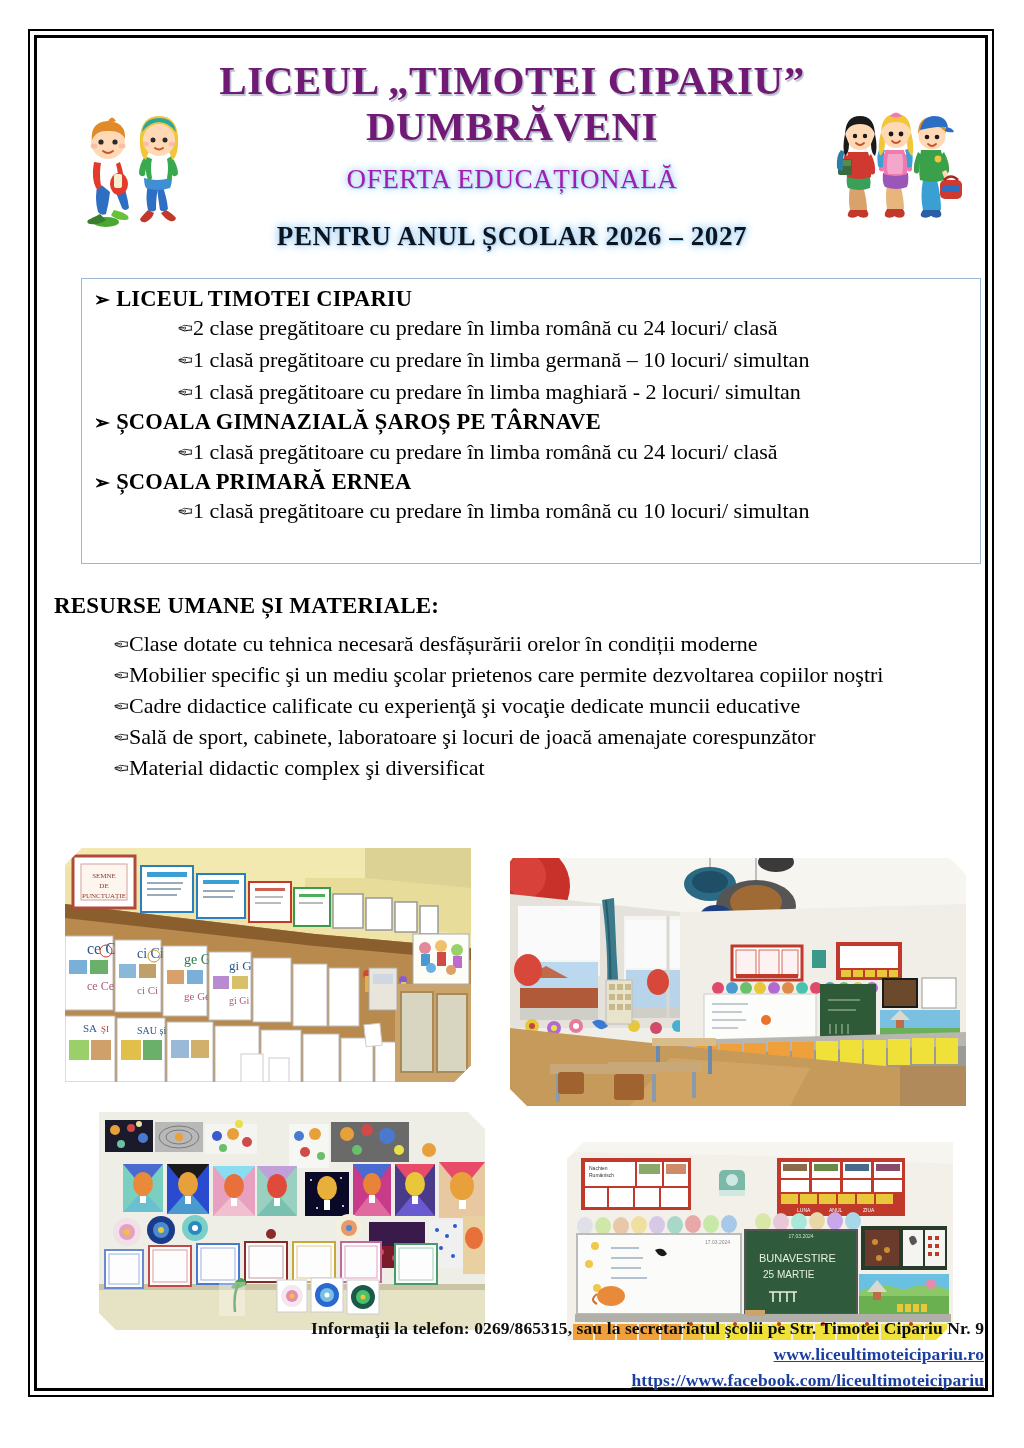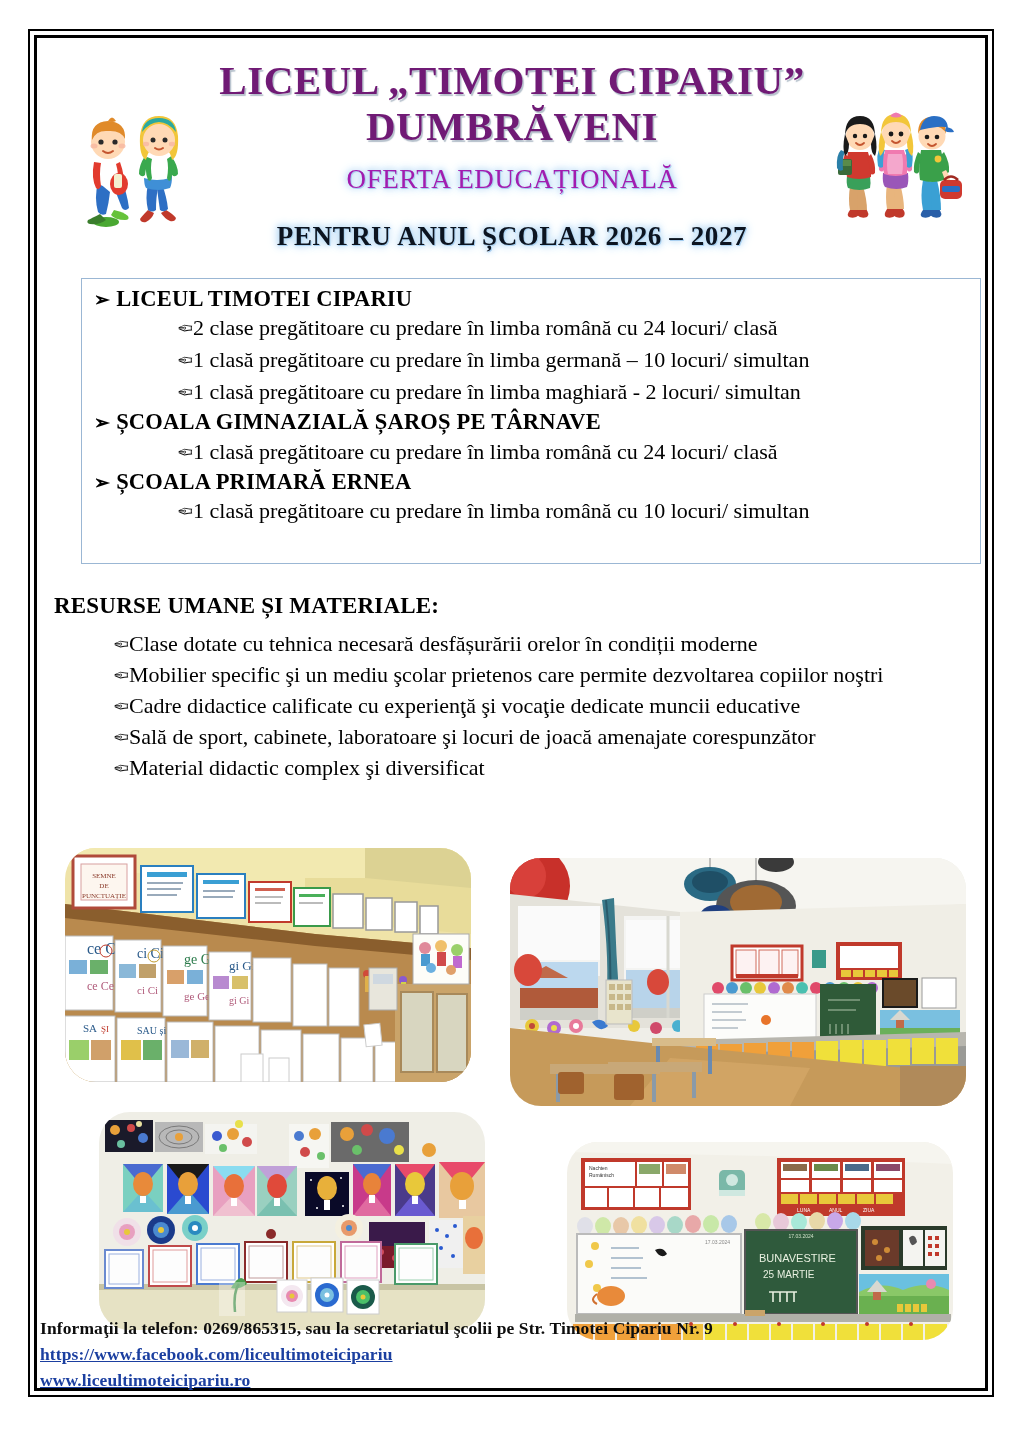"SEMNE" .photo-inner { border-radius: 31px -> none }
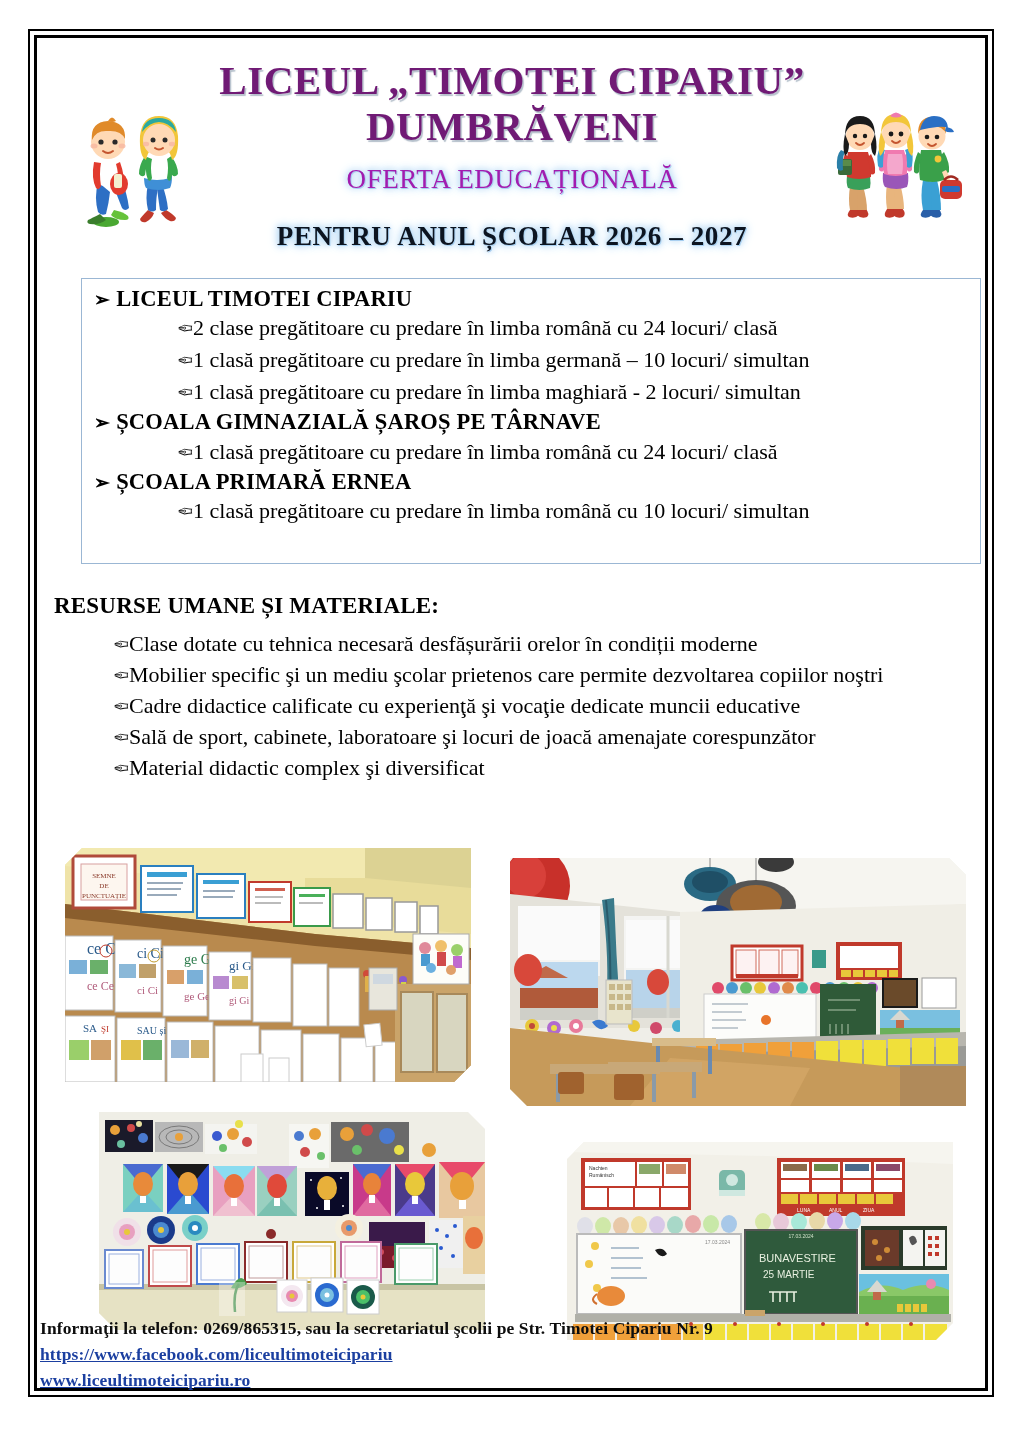"Informaţii la telefon: 0269/865315, sau" .footer { text-align: left -> right }
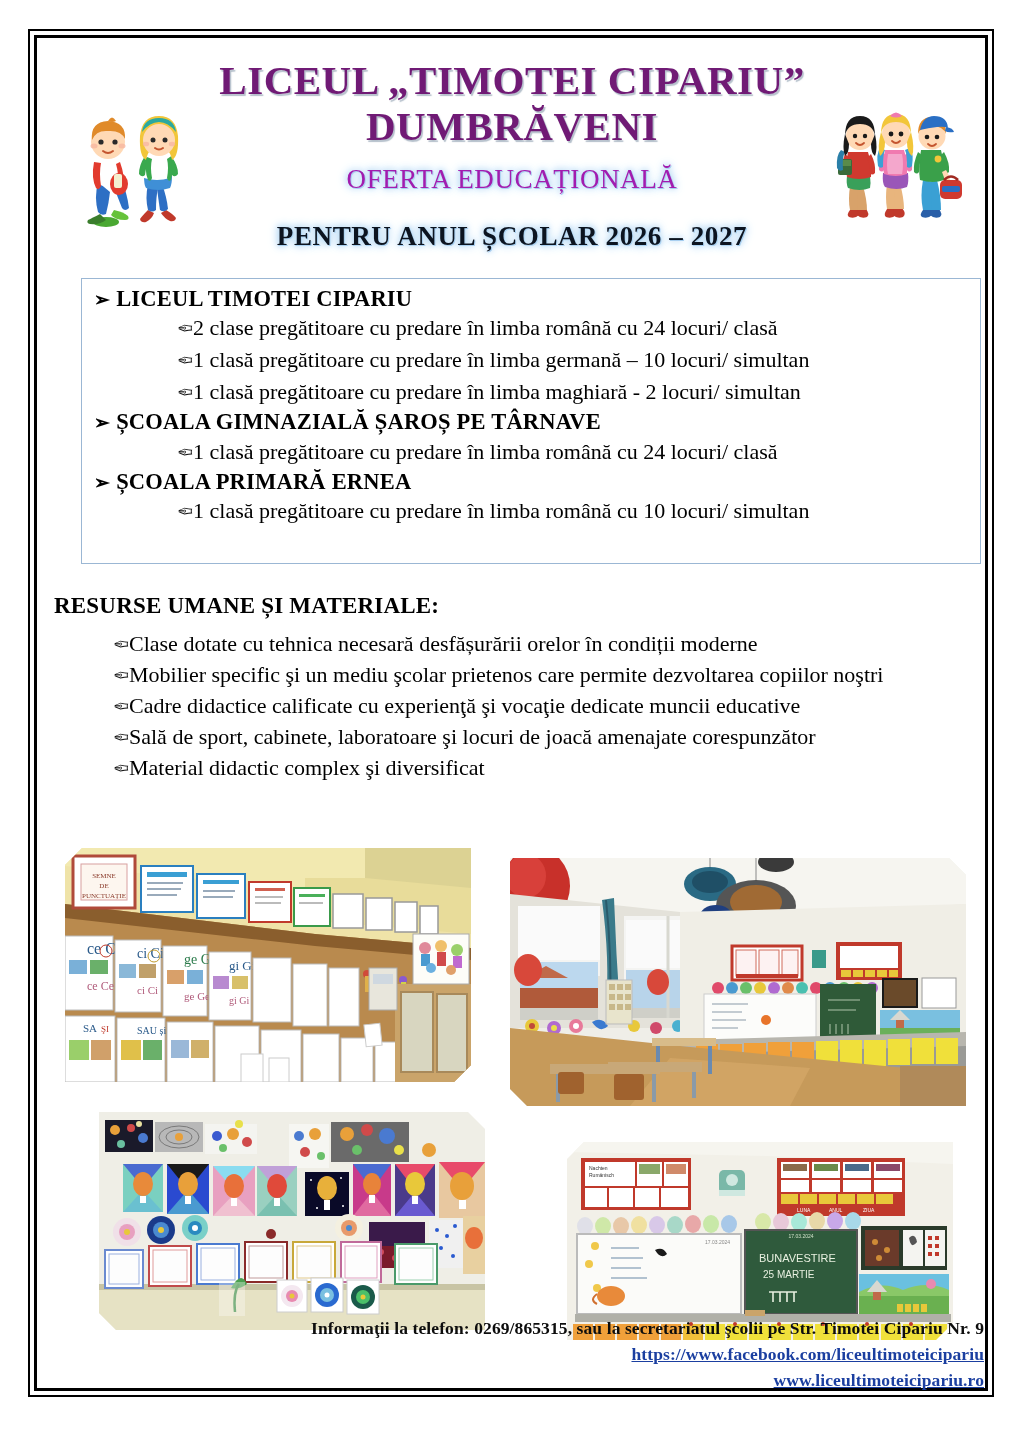"https://www.facebook.com/liceultimoteici" a.foot-link { order: before "www.liceultimoteicipariu.ro" -> after "www.liceultimoteicipariu.ro" }
